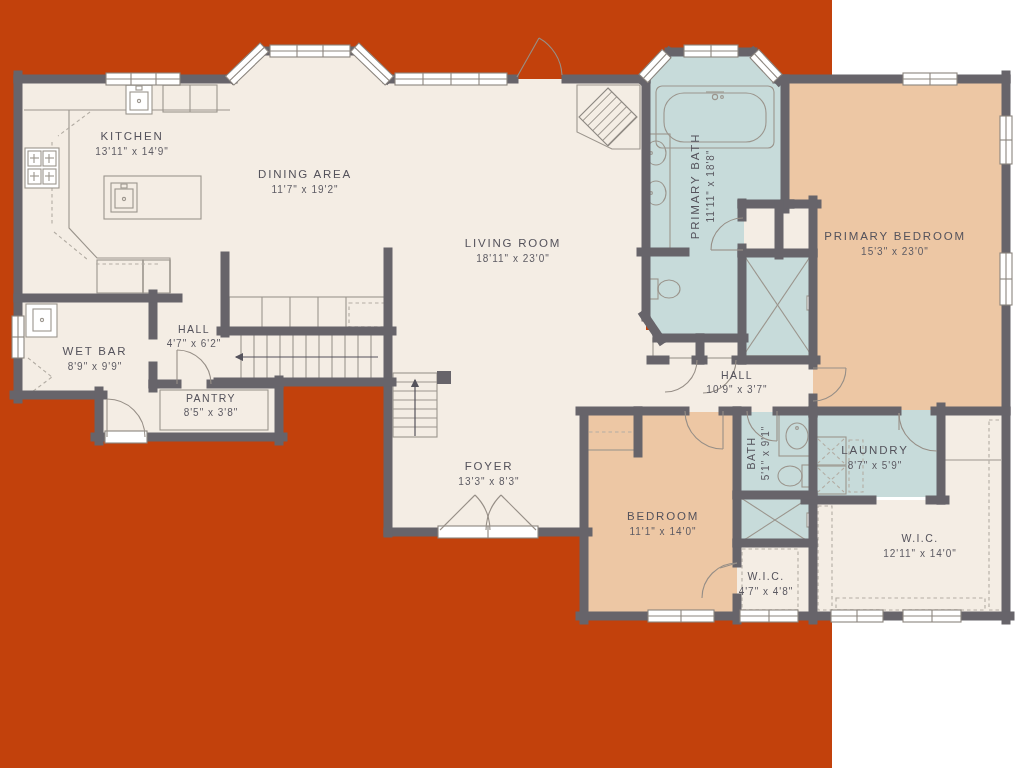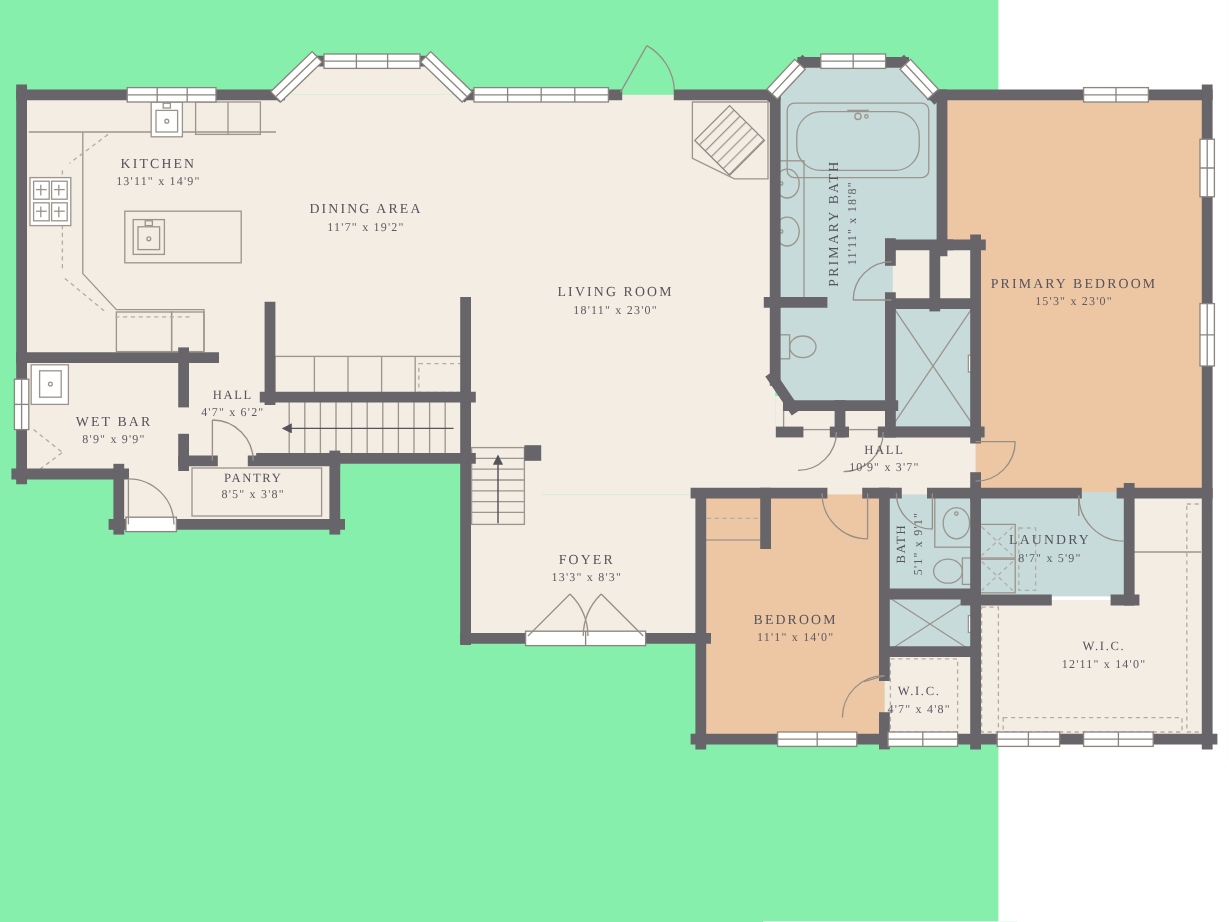"KITCHEN" #stage { background: #86efac -> #c2410c; font-family: Liberation Serif, serif -> none }
